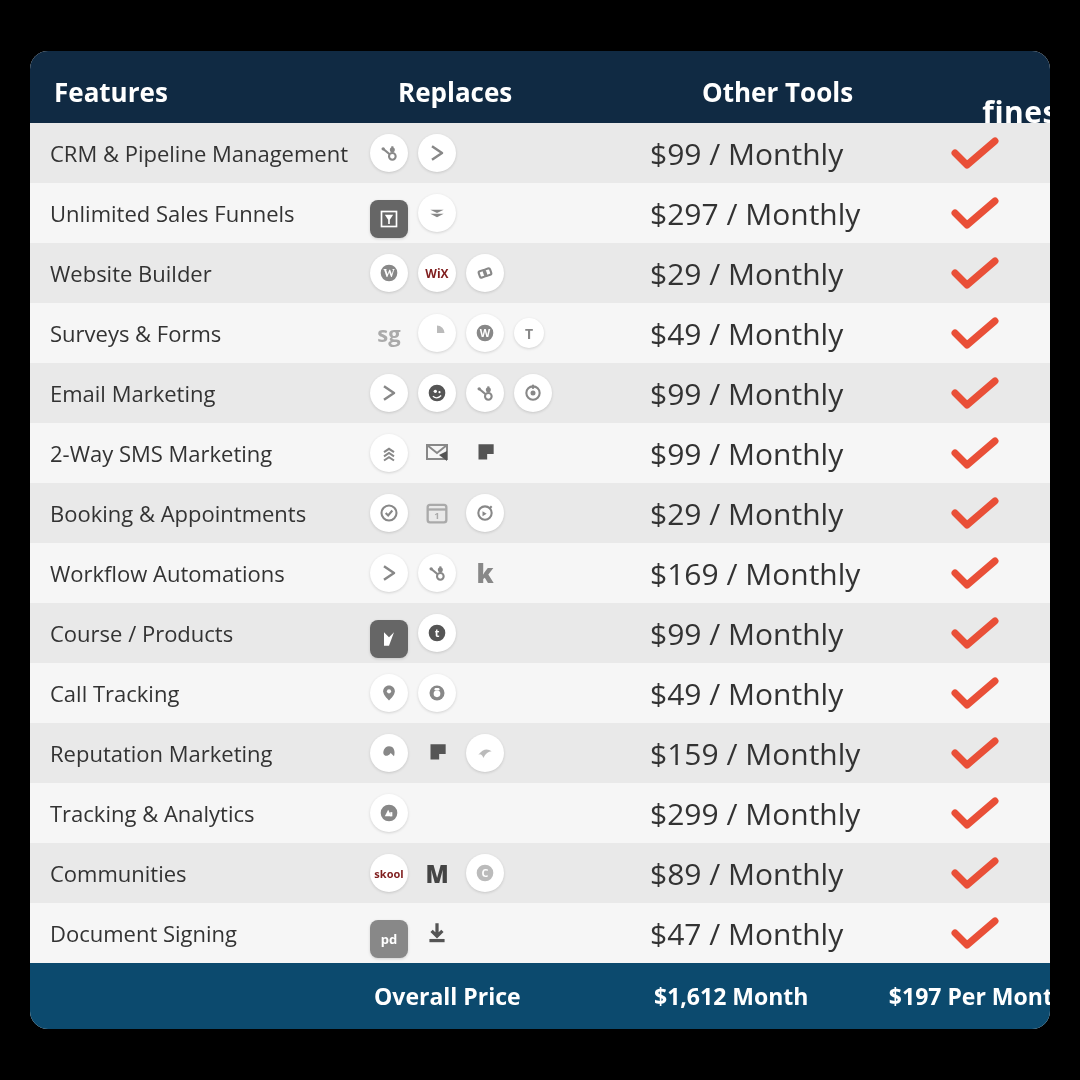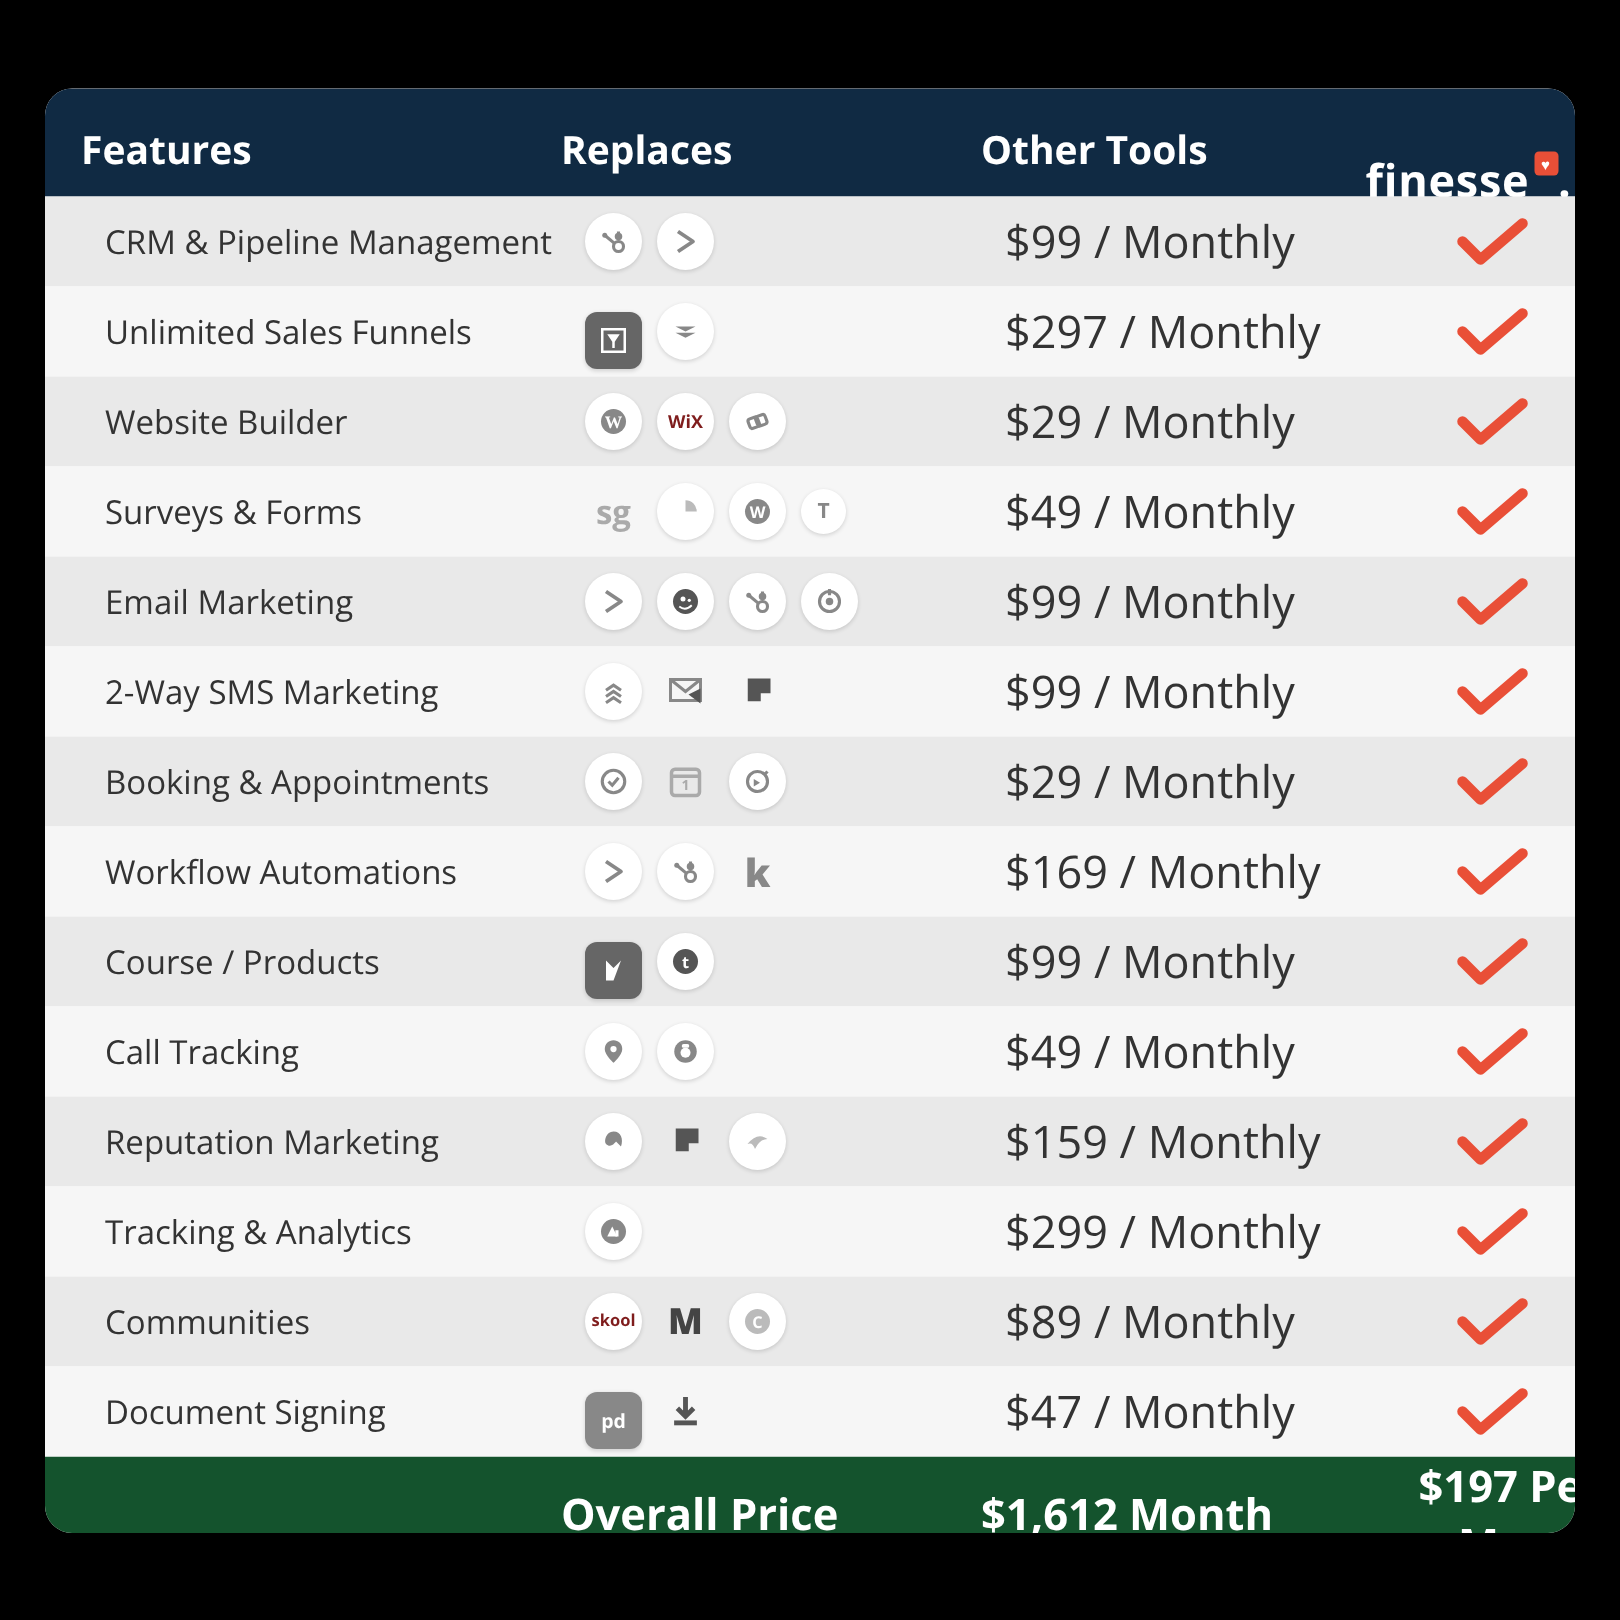"Features" .thead { gap: none -> 24px }
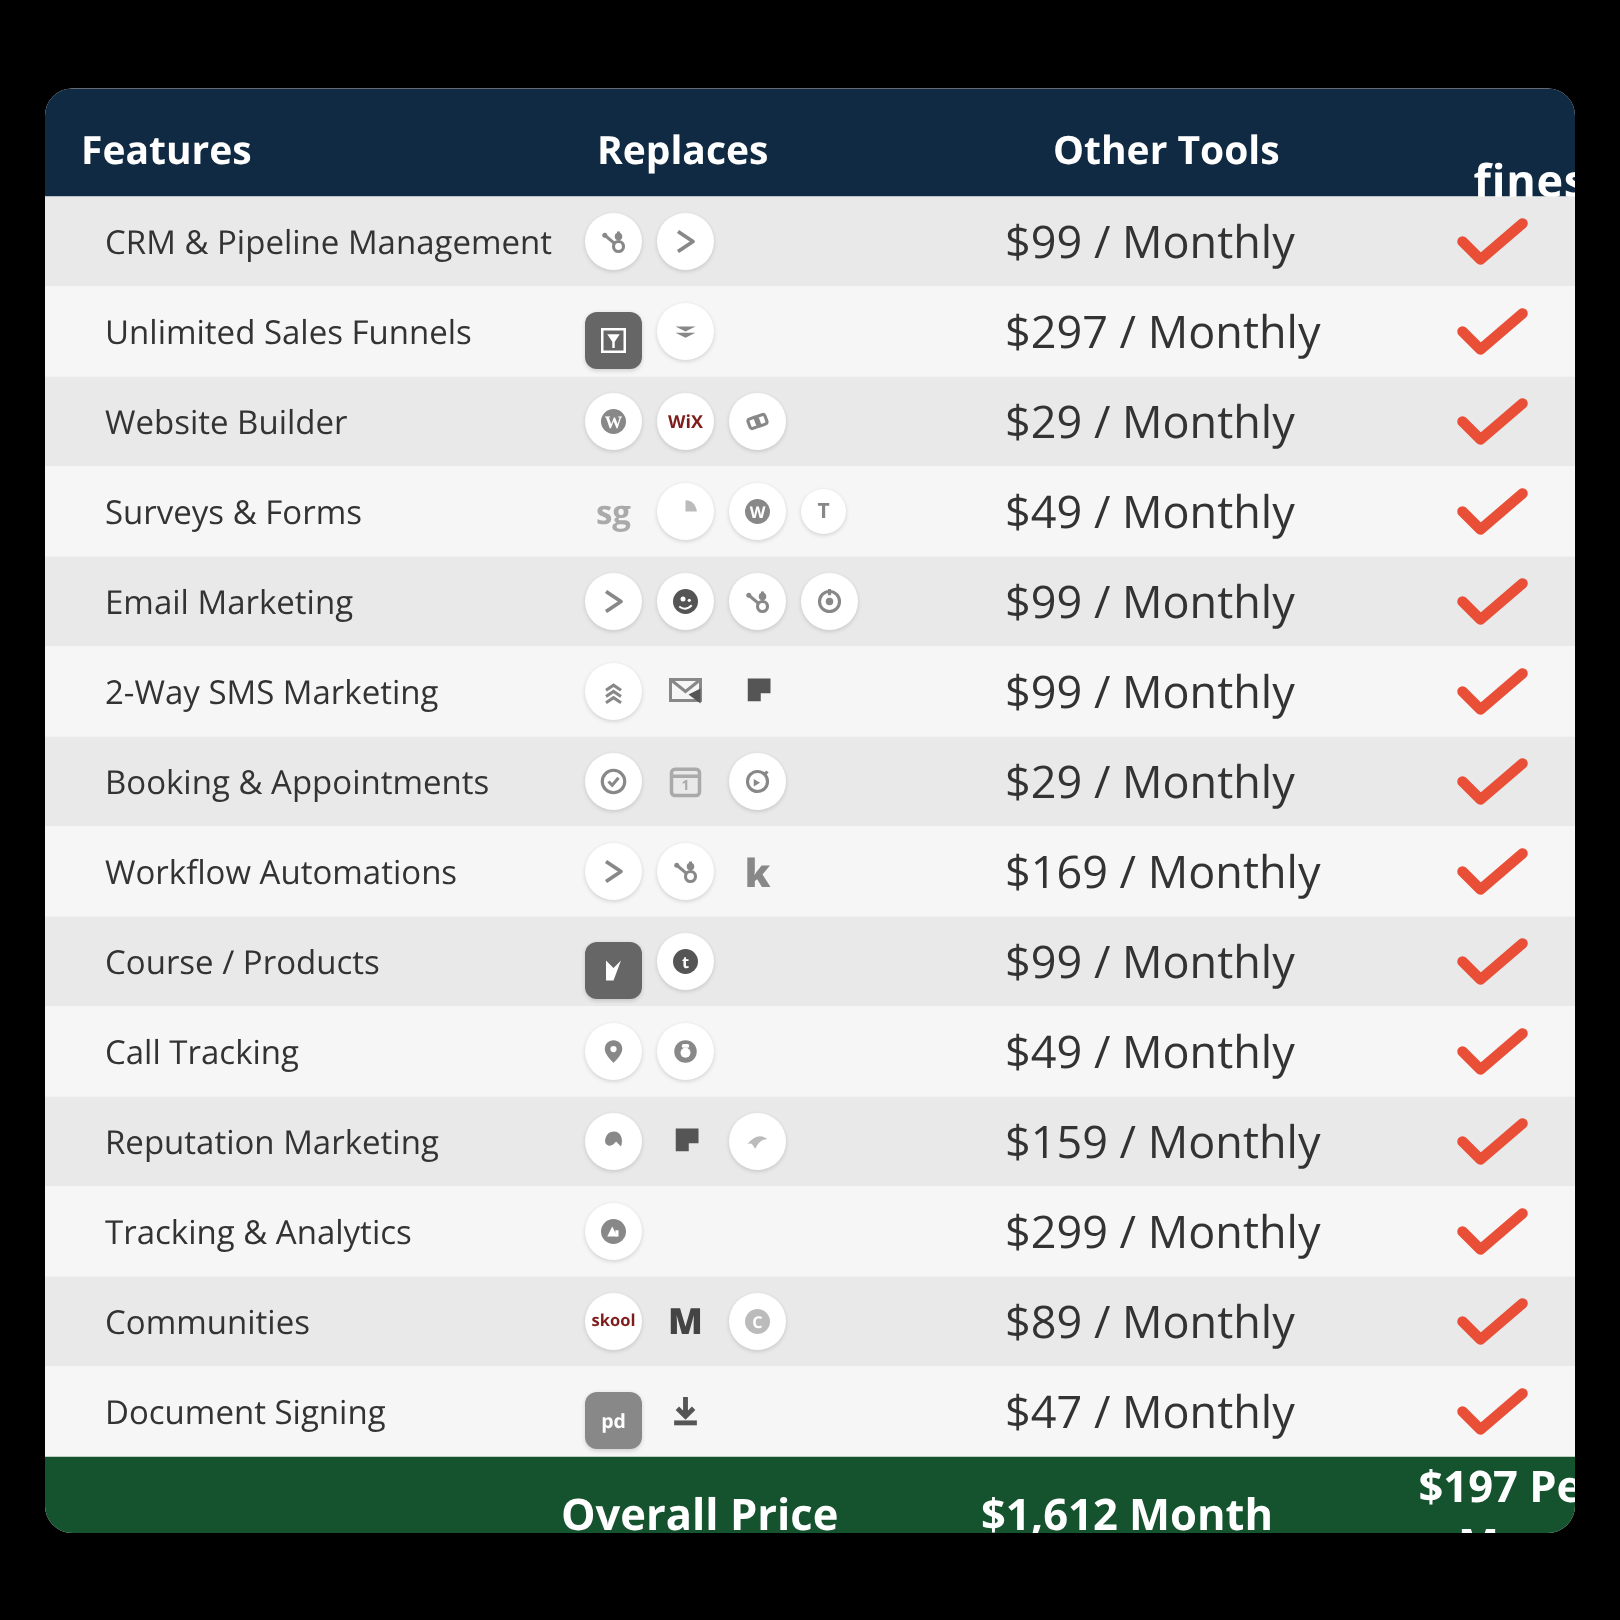"CRM & Pipeline Management" .row { padding: 0 40px -> 0 20px }
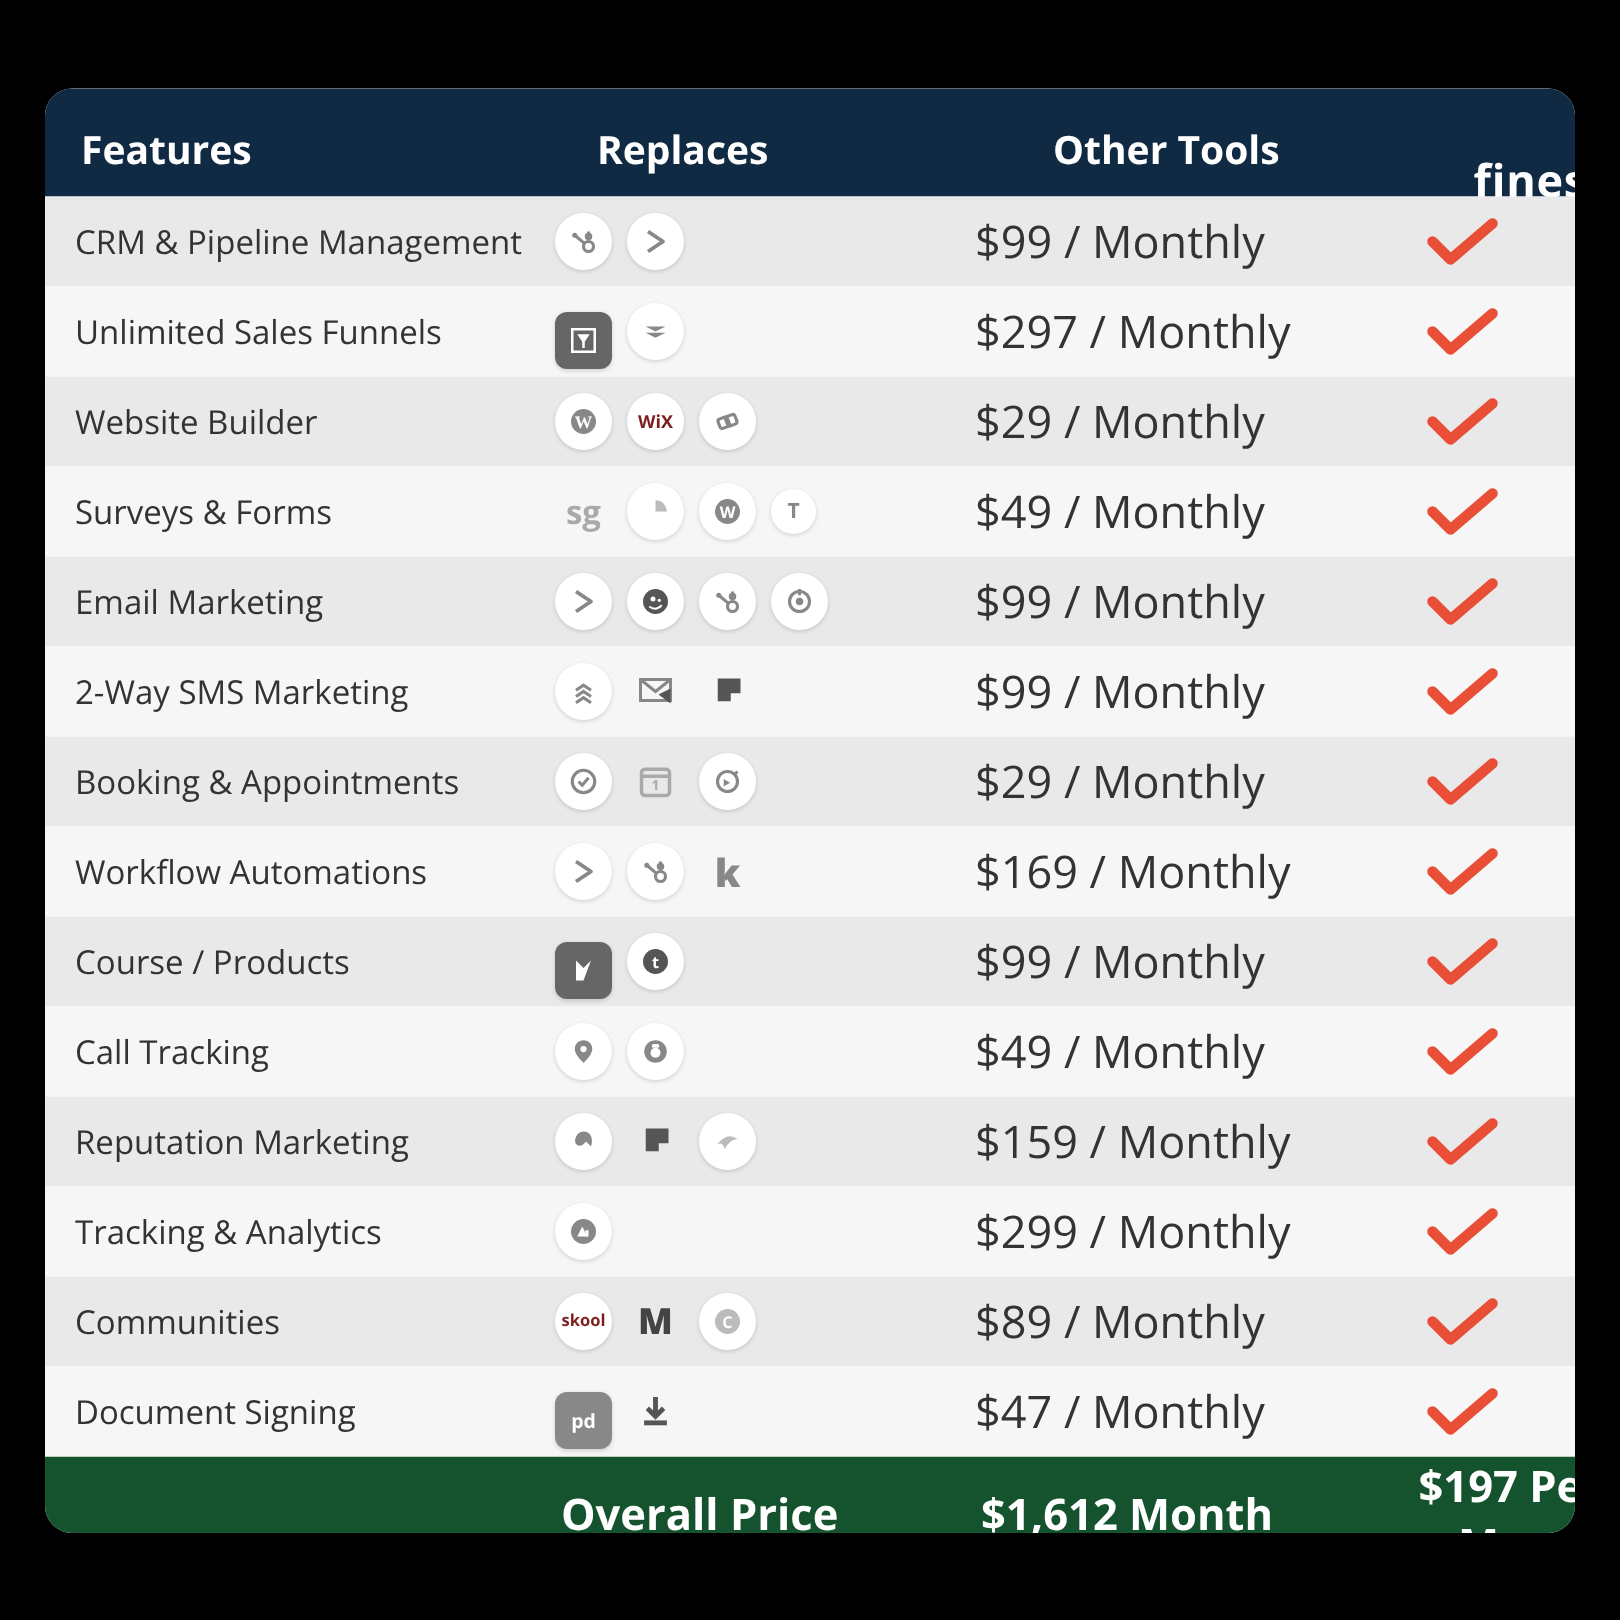"Overall Price" .tfoot { background: #14532d -> #0c4a6e; font-size: 29px -> 23px; height: 51px -> 66px }
